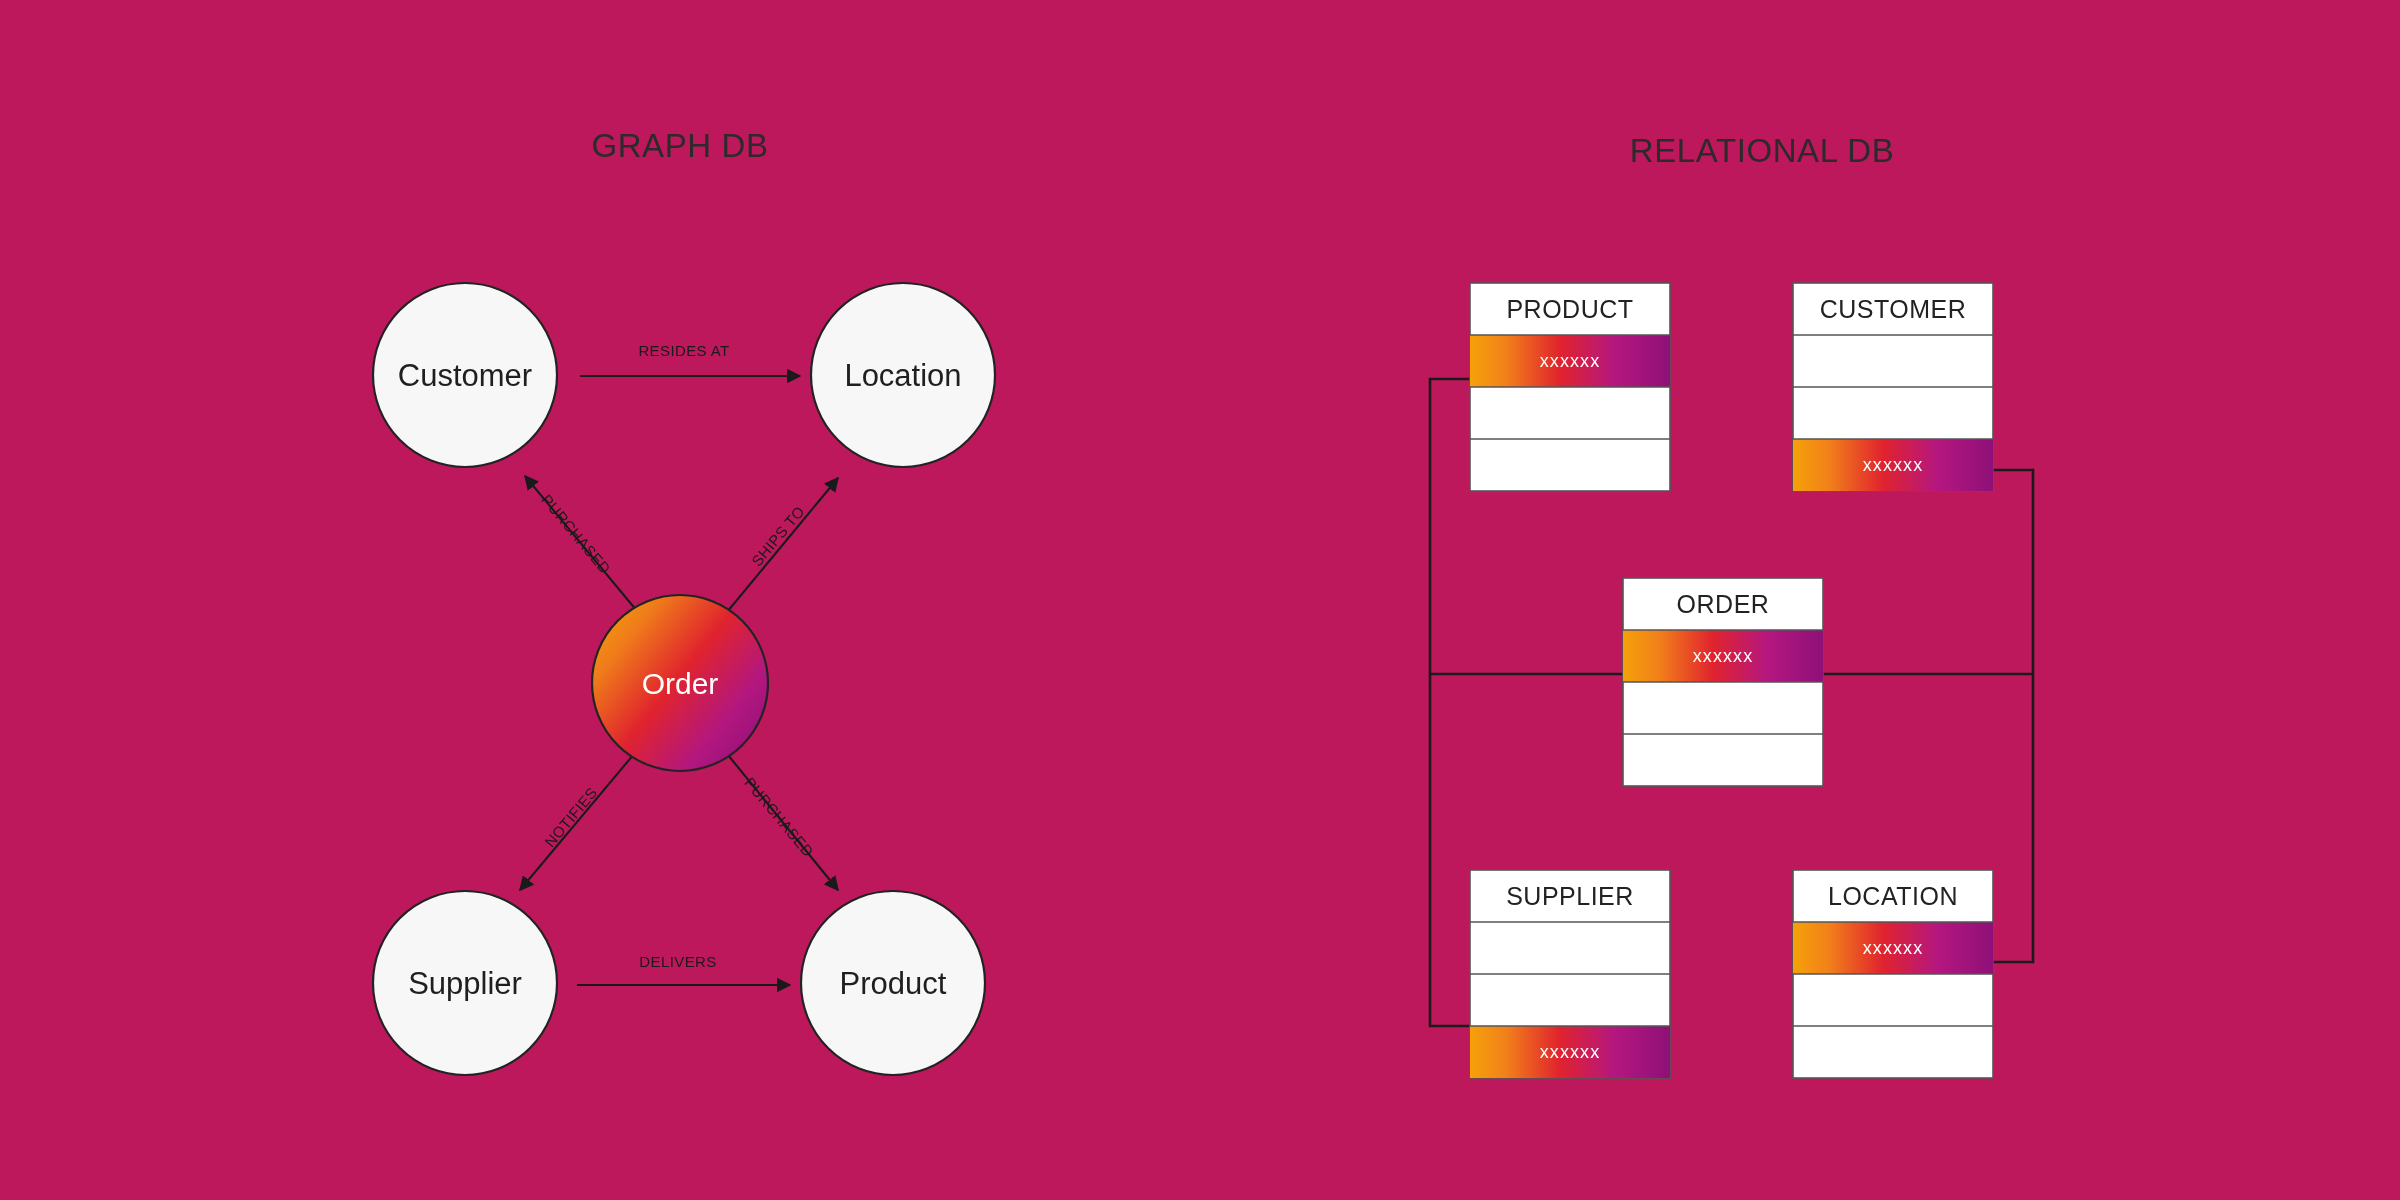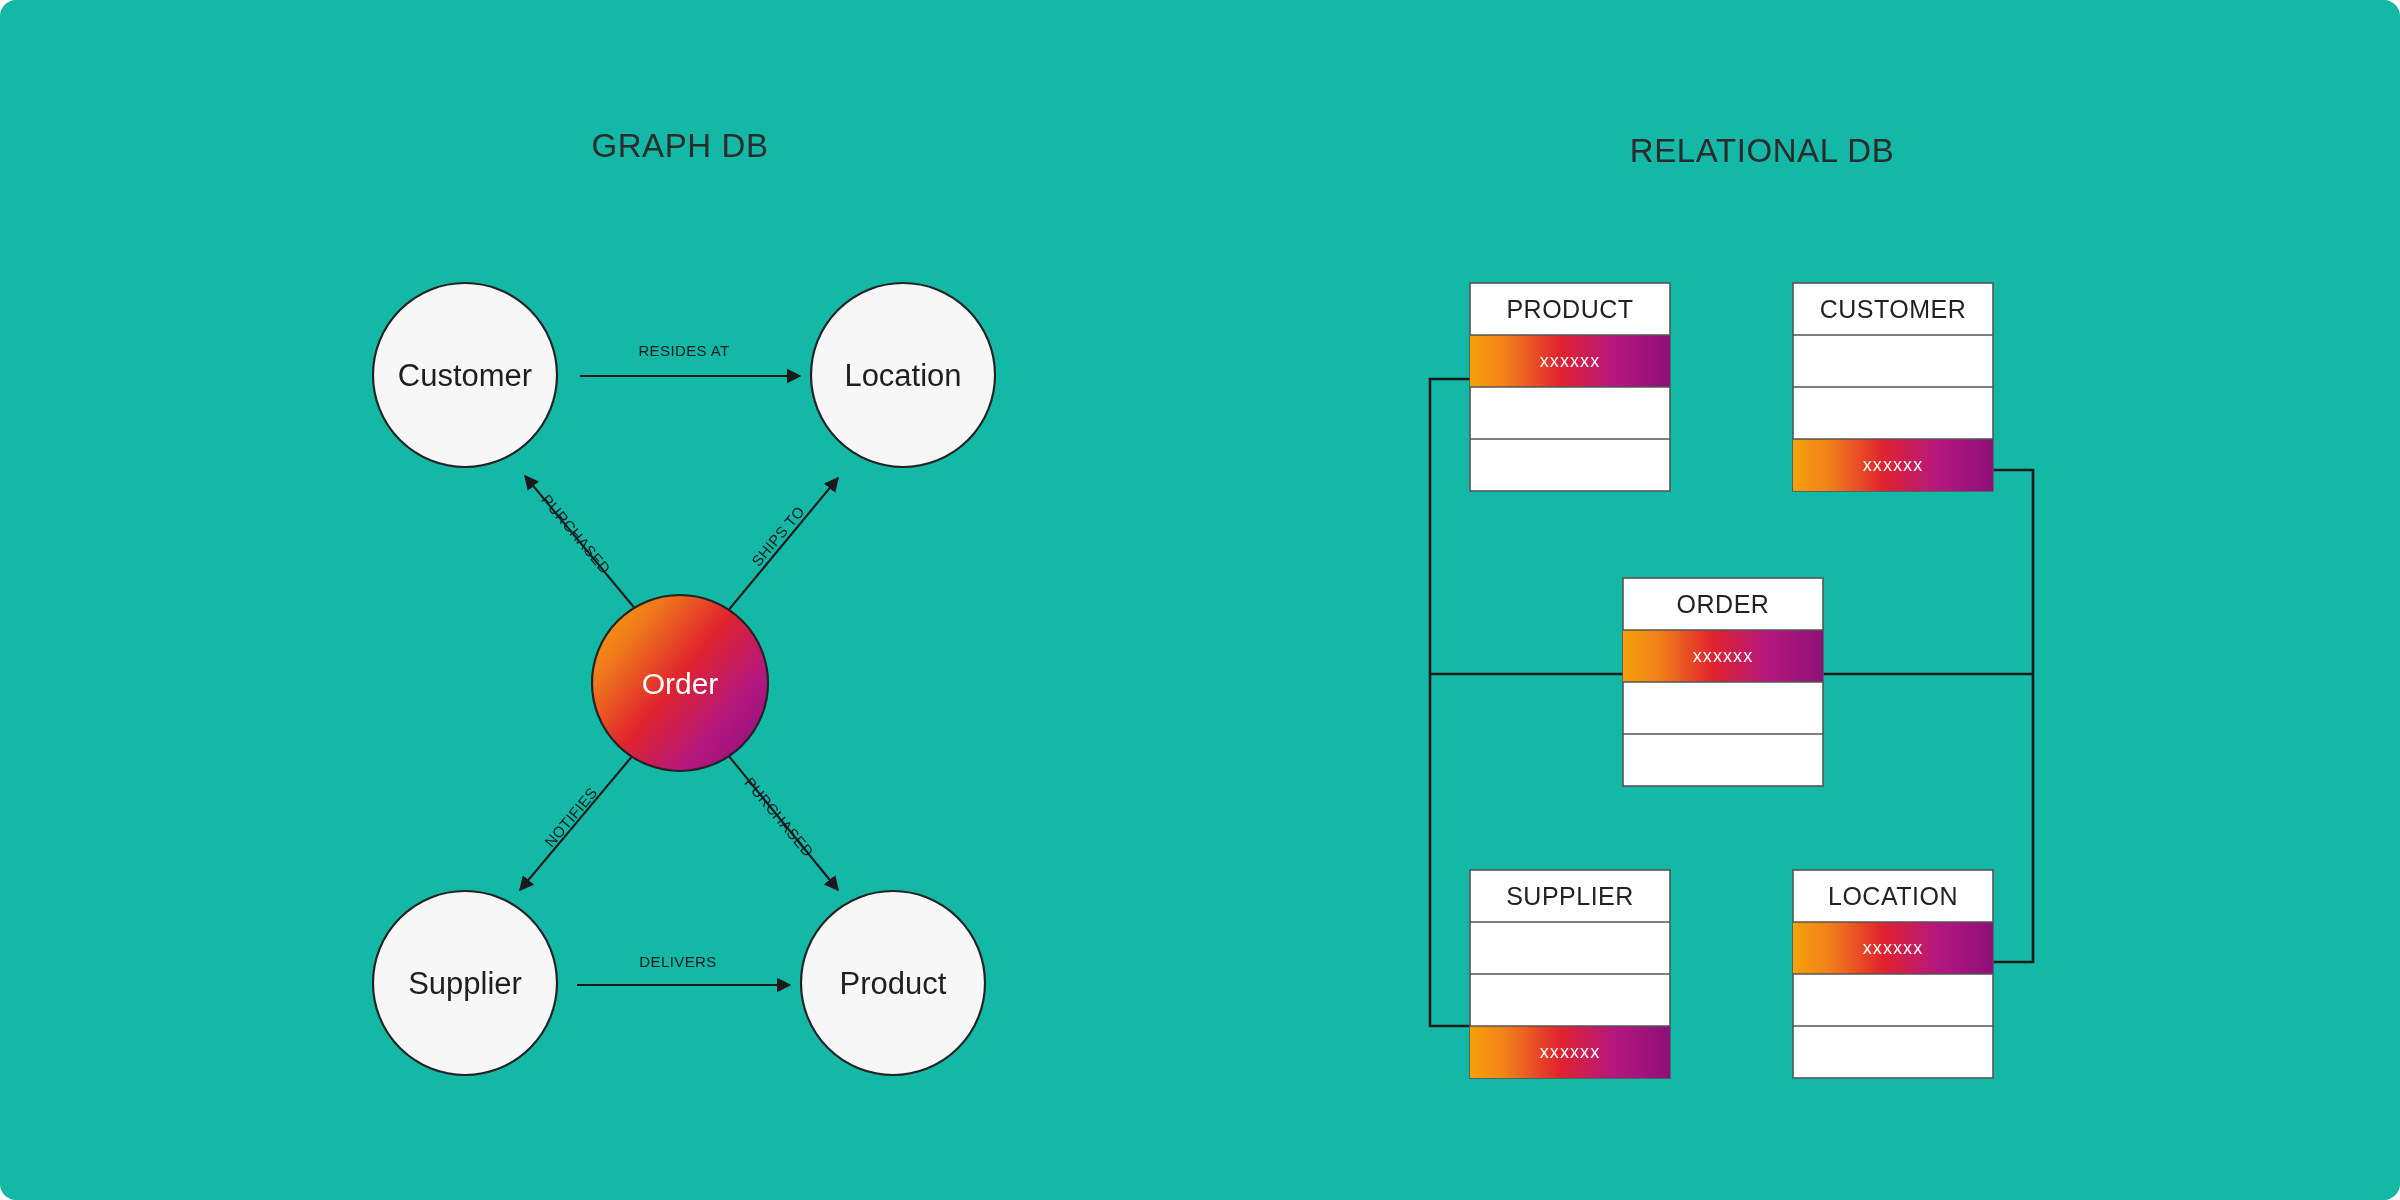"GRAPH DB" #root { background: #14b8a6 -> #be185d; border-radius: 16px -> none }
